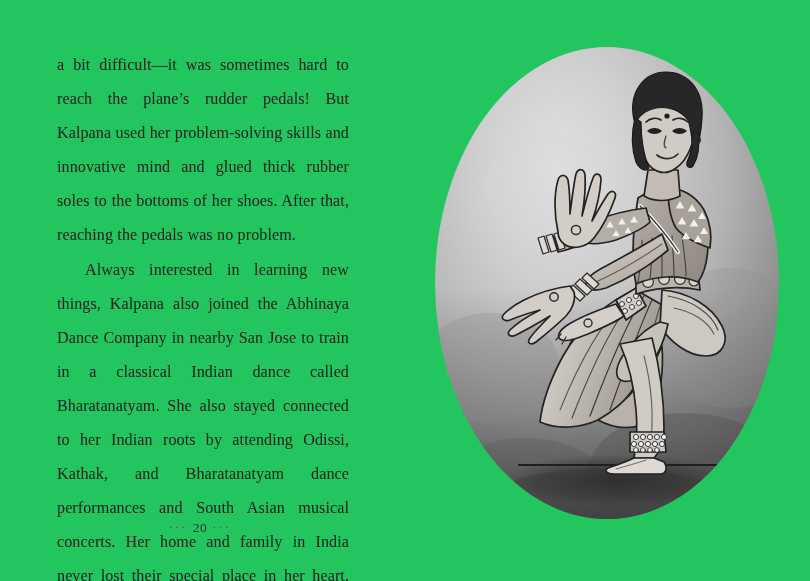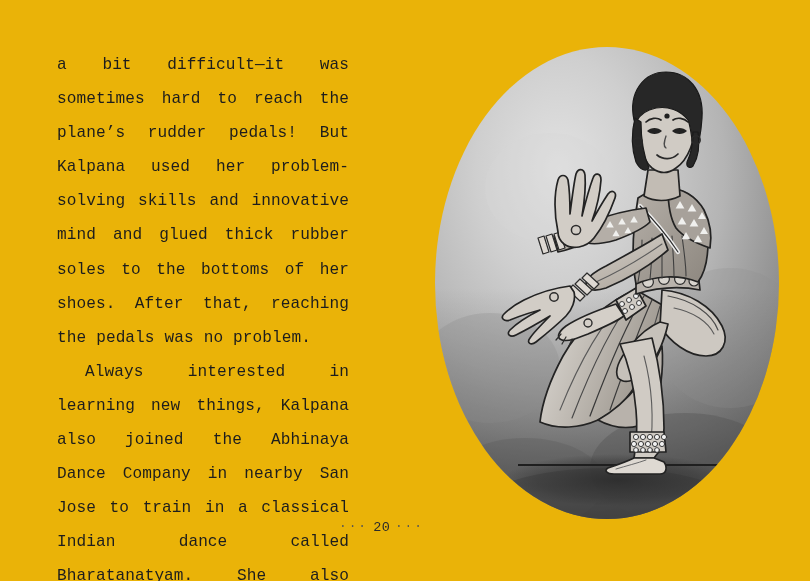"a bit difficult—it was sometimes" #page { background: #eab308 -> #22c55e; font-family: Liberation Mono, monospace -> none }
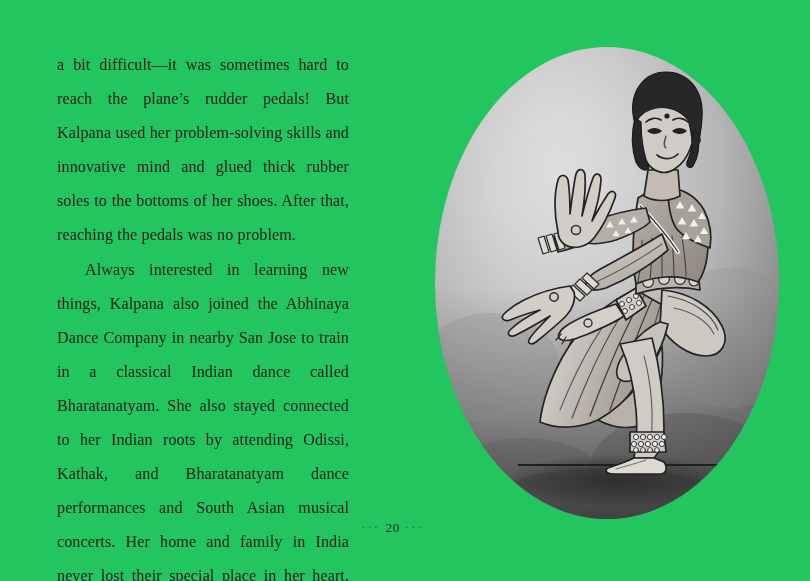"··· 20 ···" #folio { padding-left: 24px -> none; text-align: right -> center }
